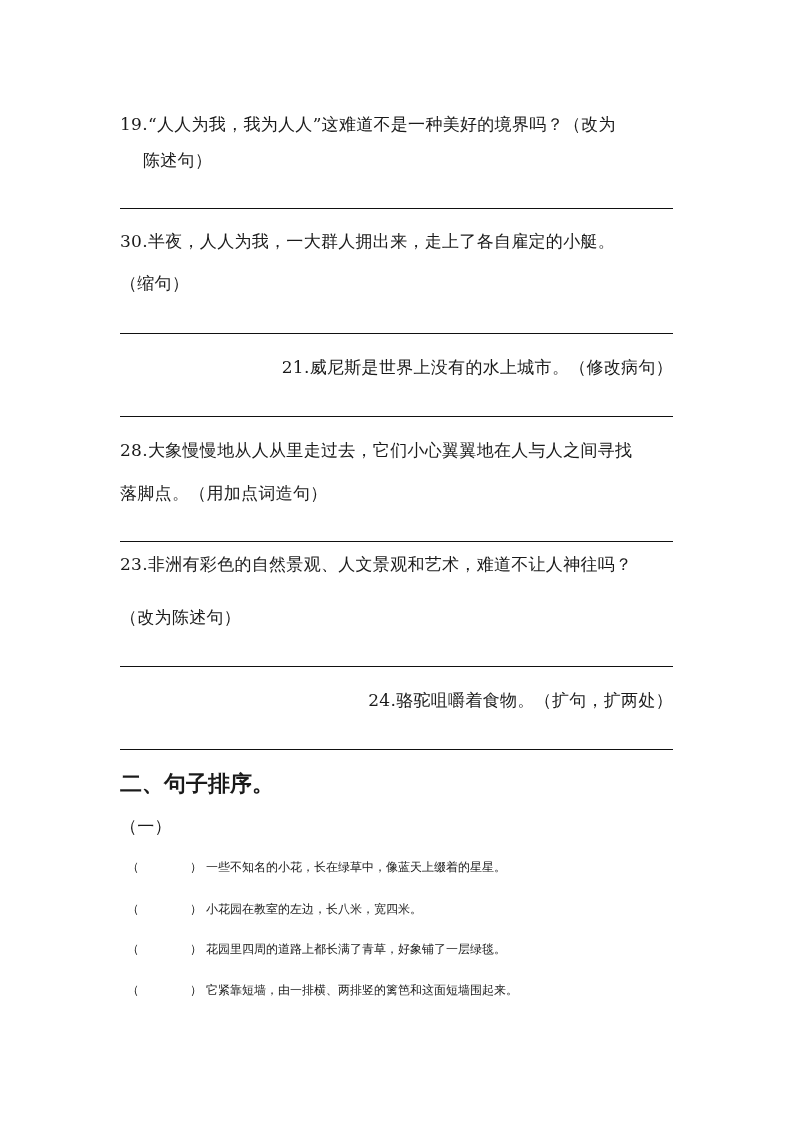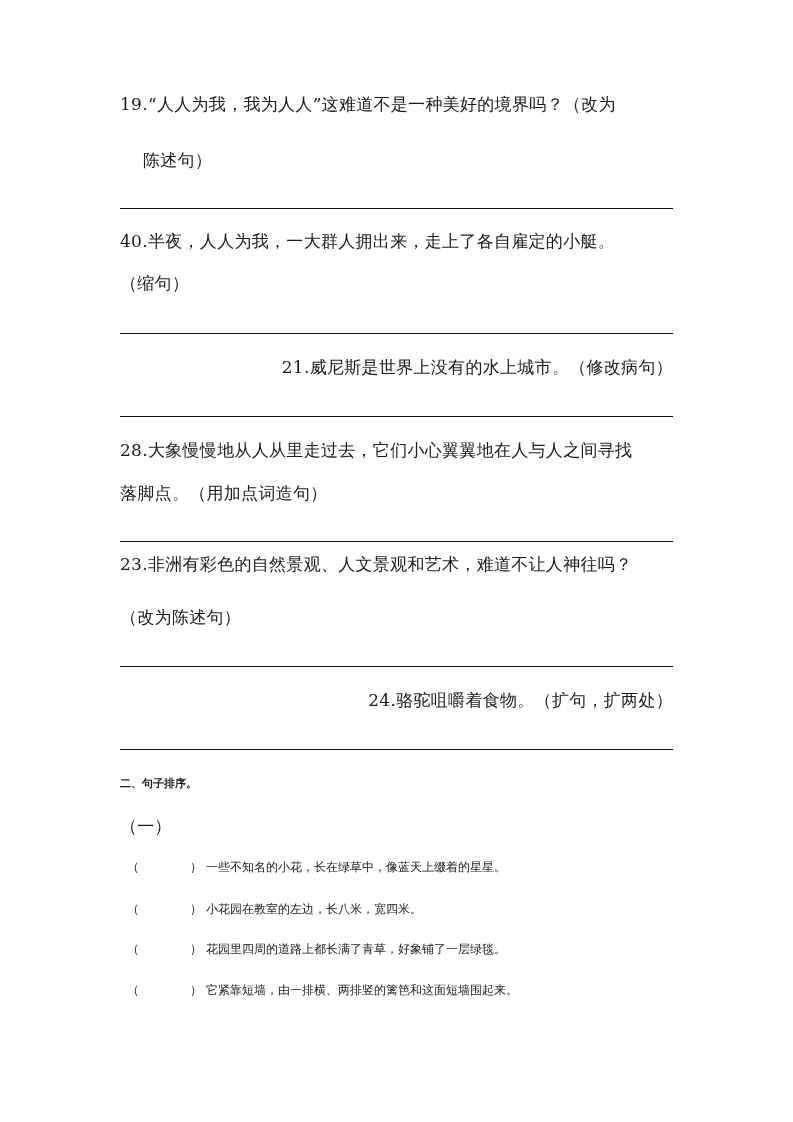"19.“人人为我，我为人人”这难道不是一种美好的境界吗？（改为" div.line { top: 92px -> 112px }
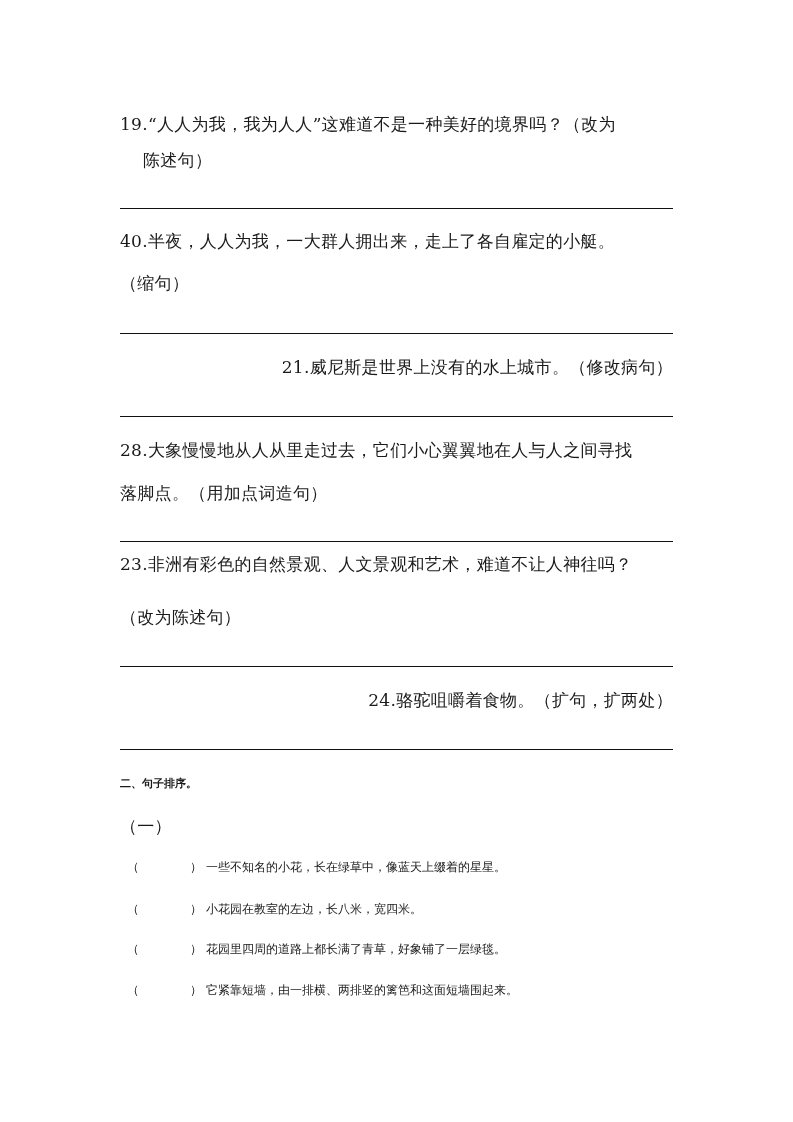"40." span { text: 40 -> 30 }
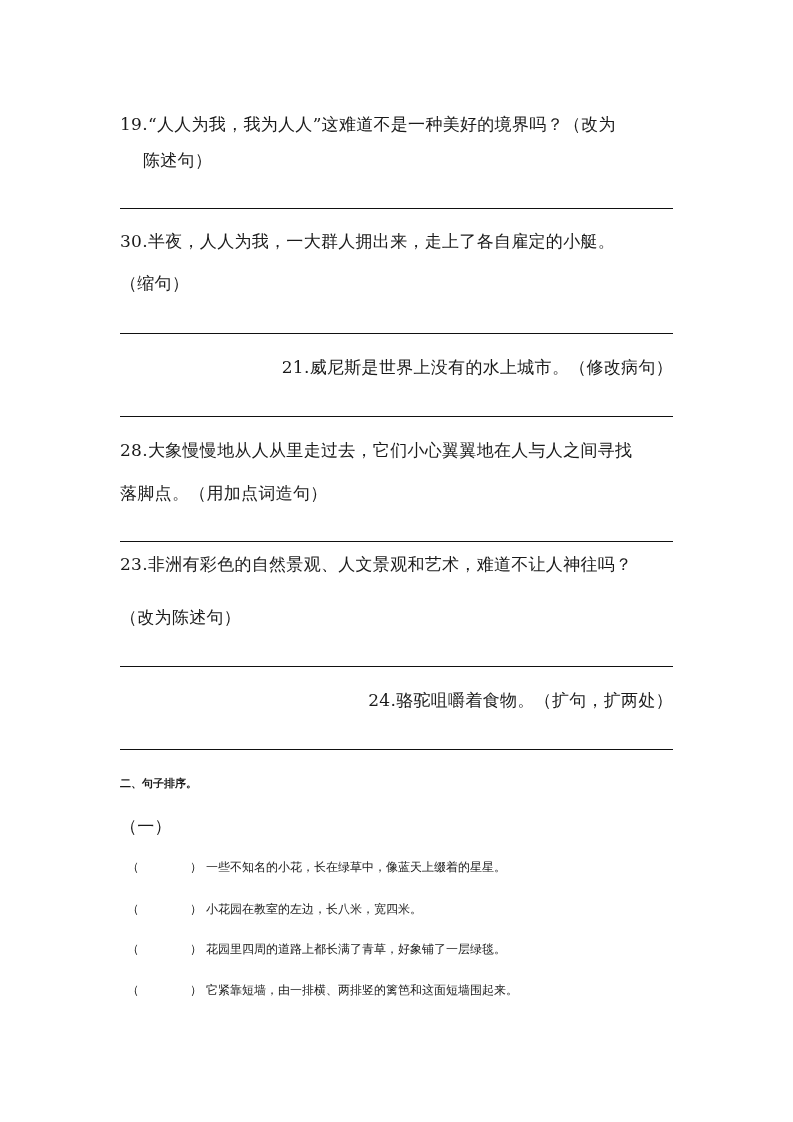"二、句子排序。" .heading { font-size: 11px -> 22px }
